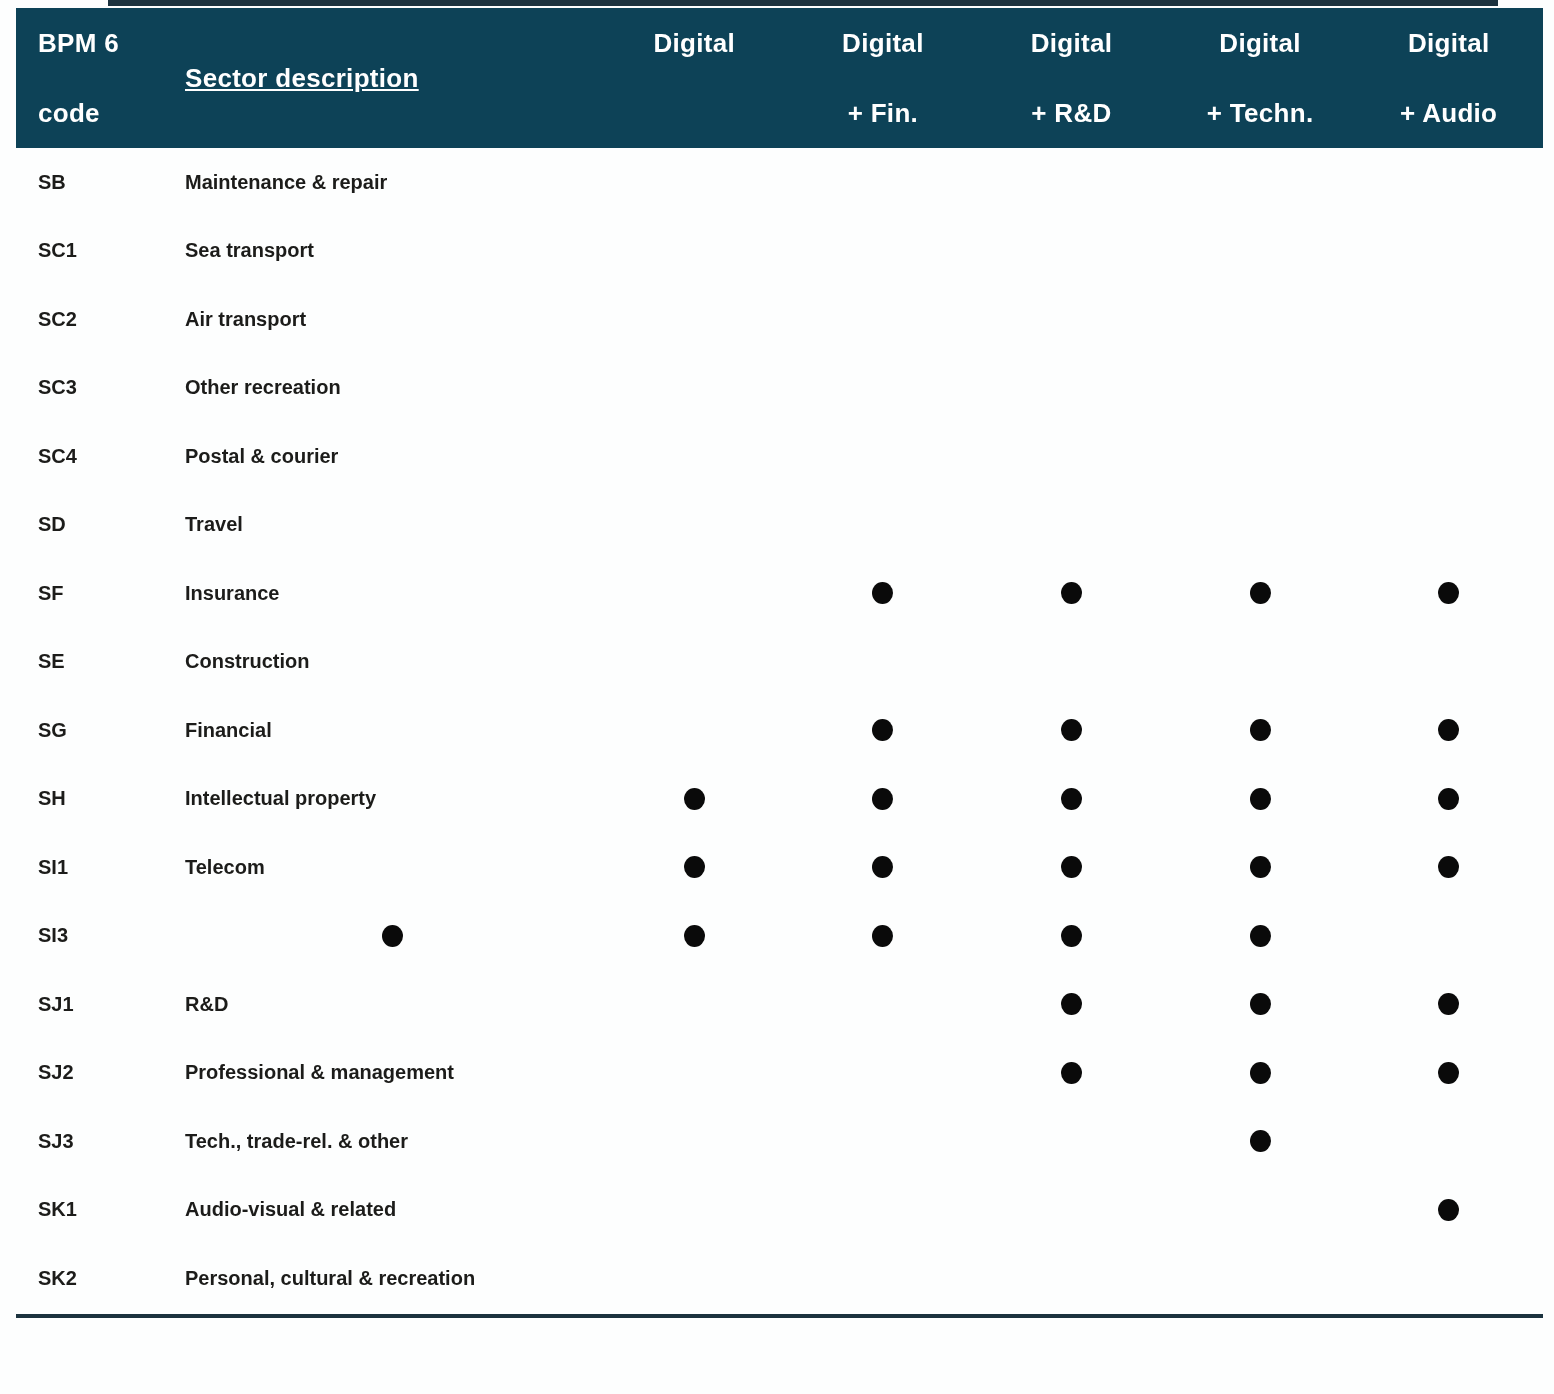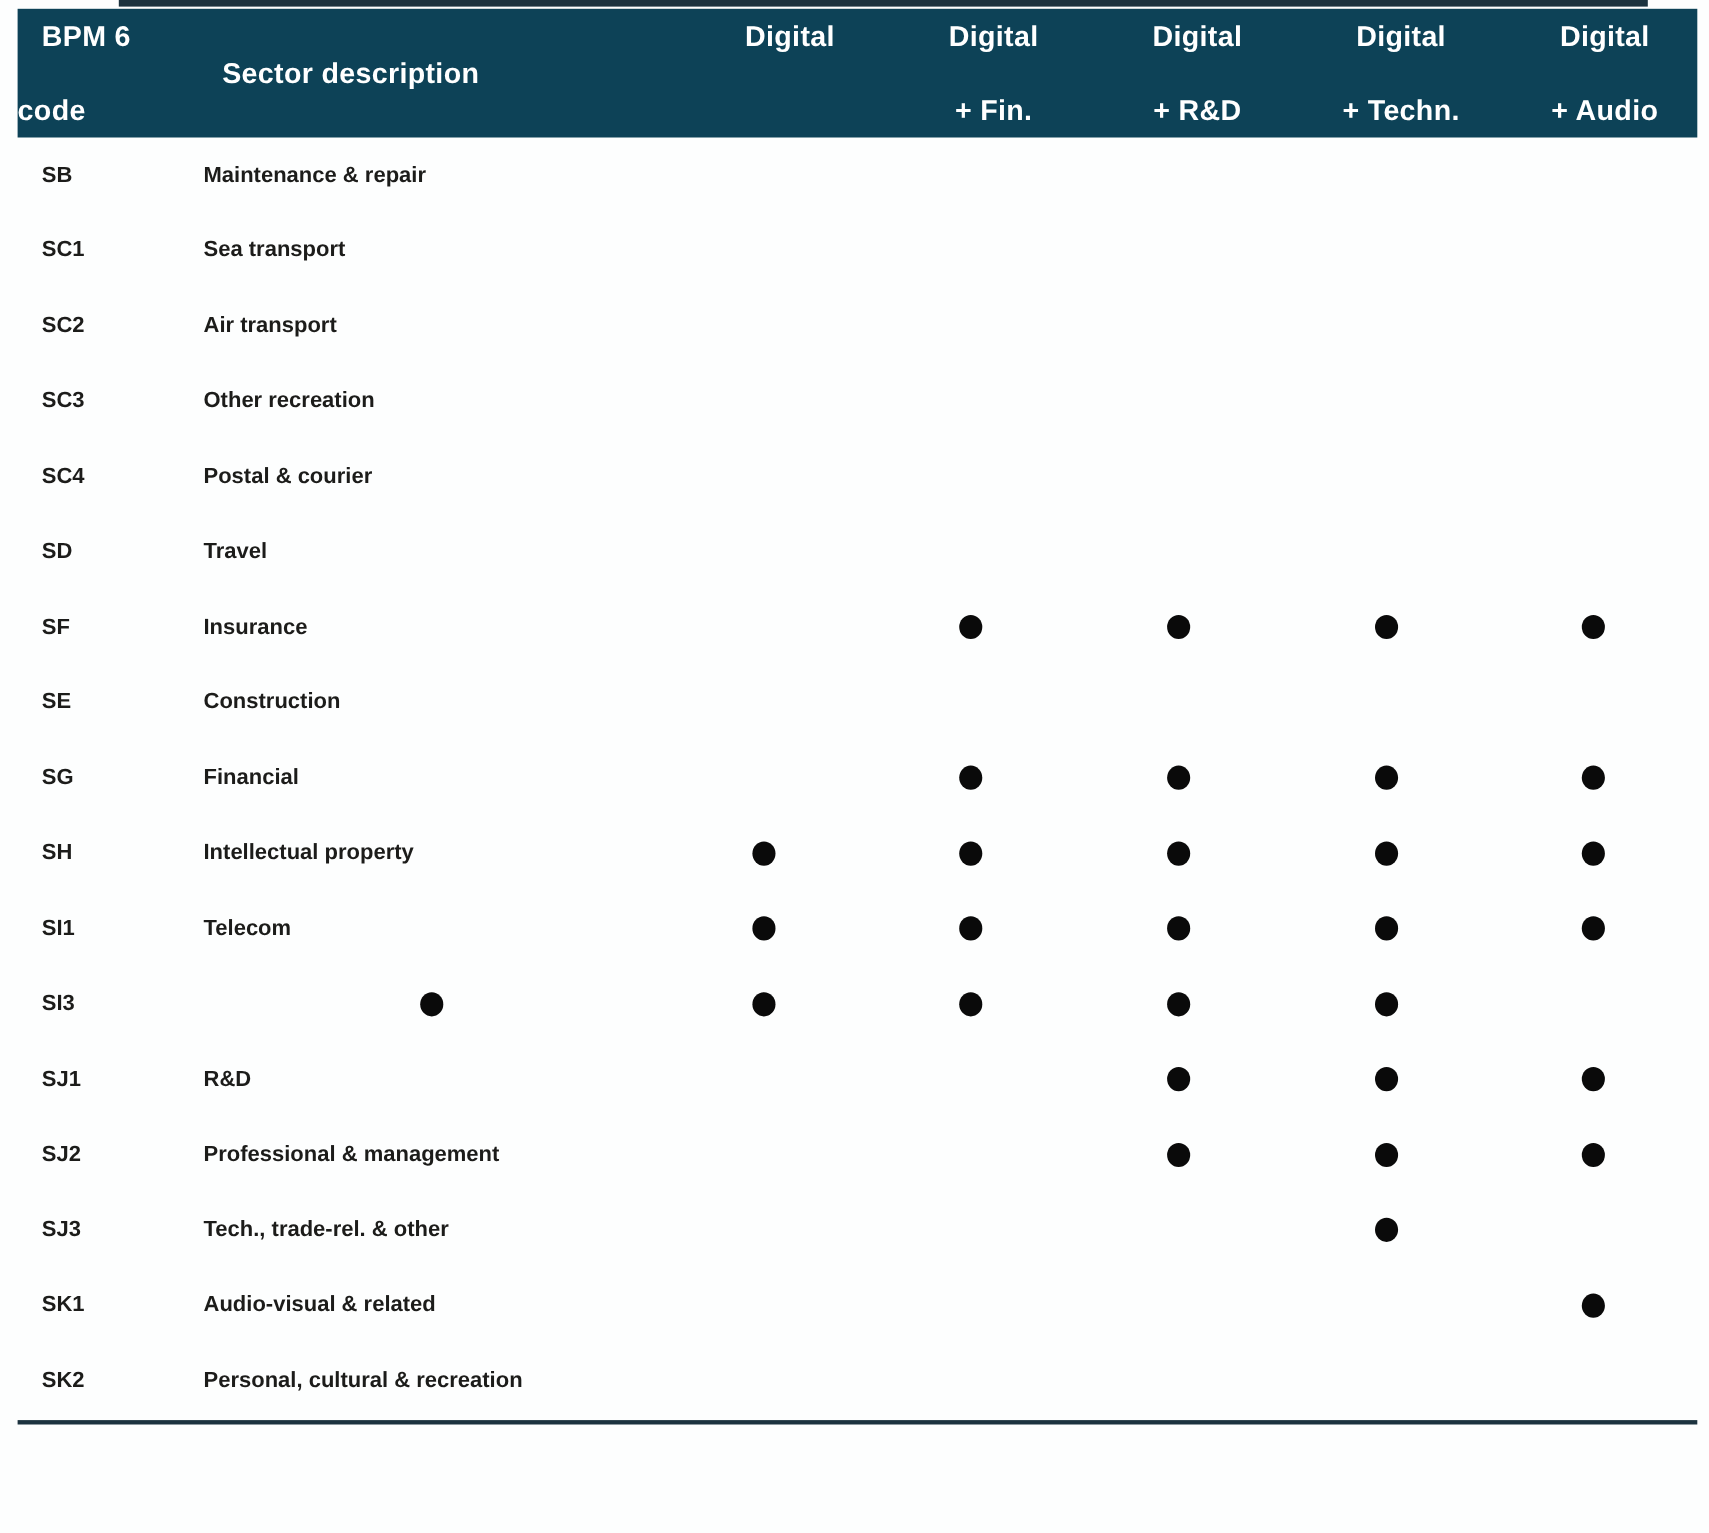"BPM 6" .thead { gap: 17px -> none; height: 117px -> 140px }
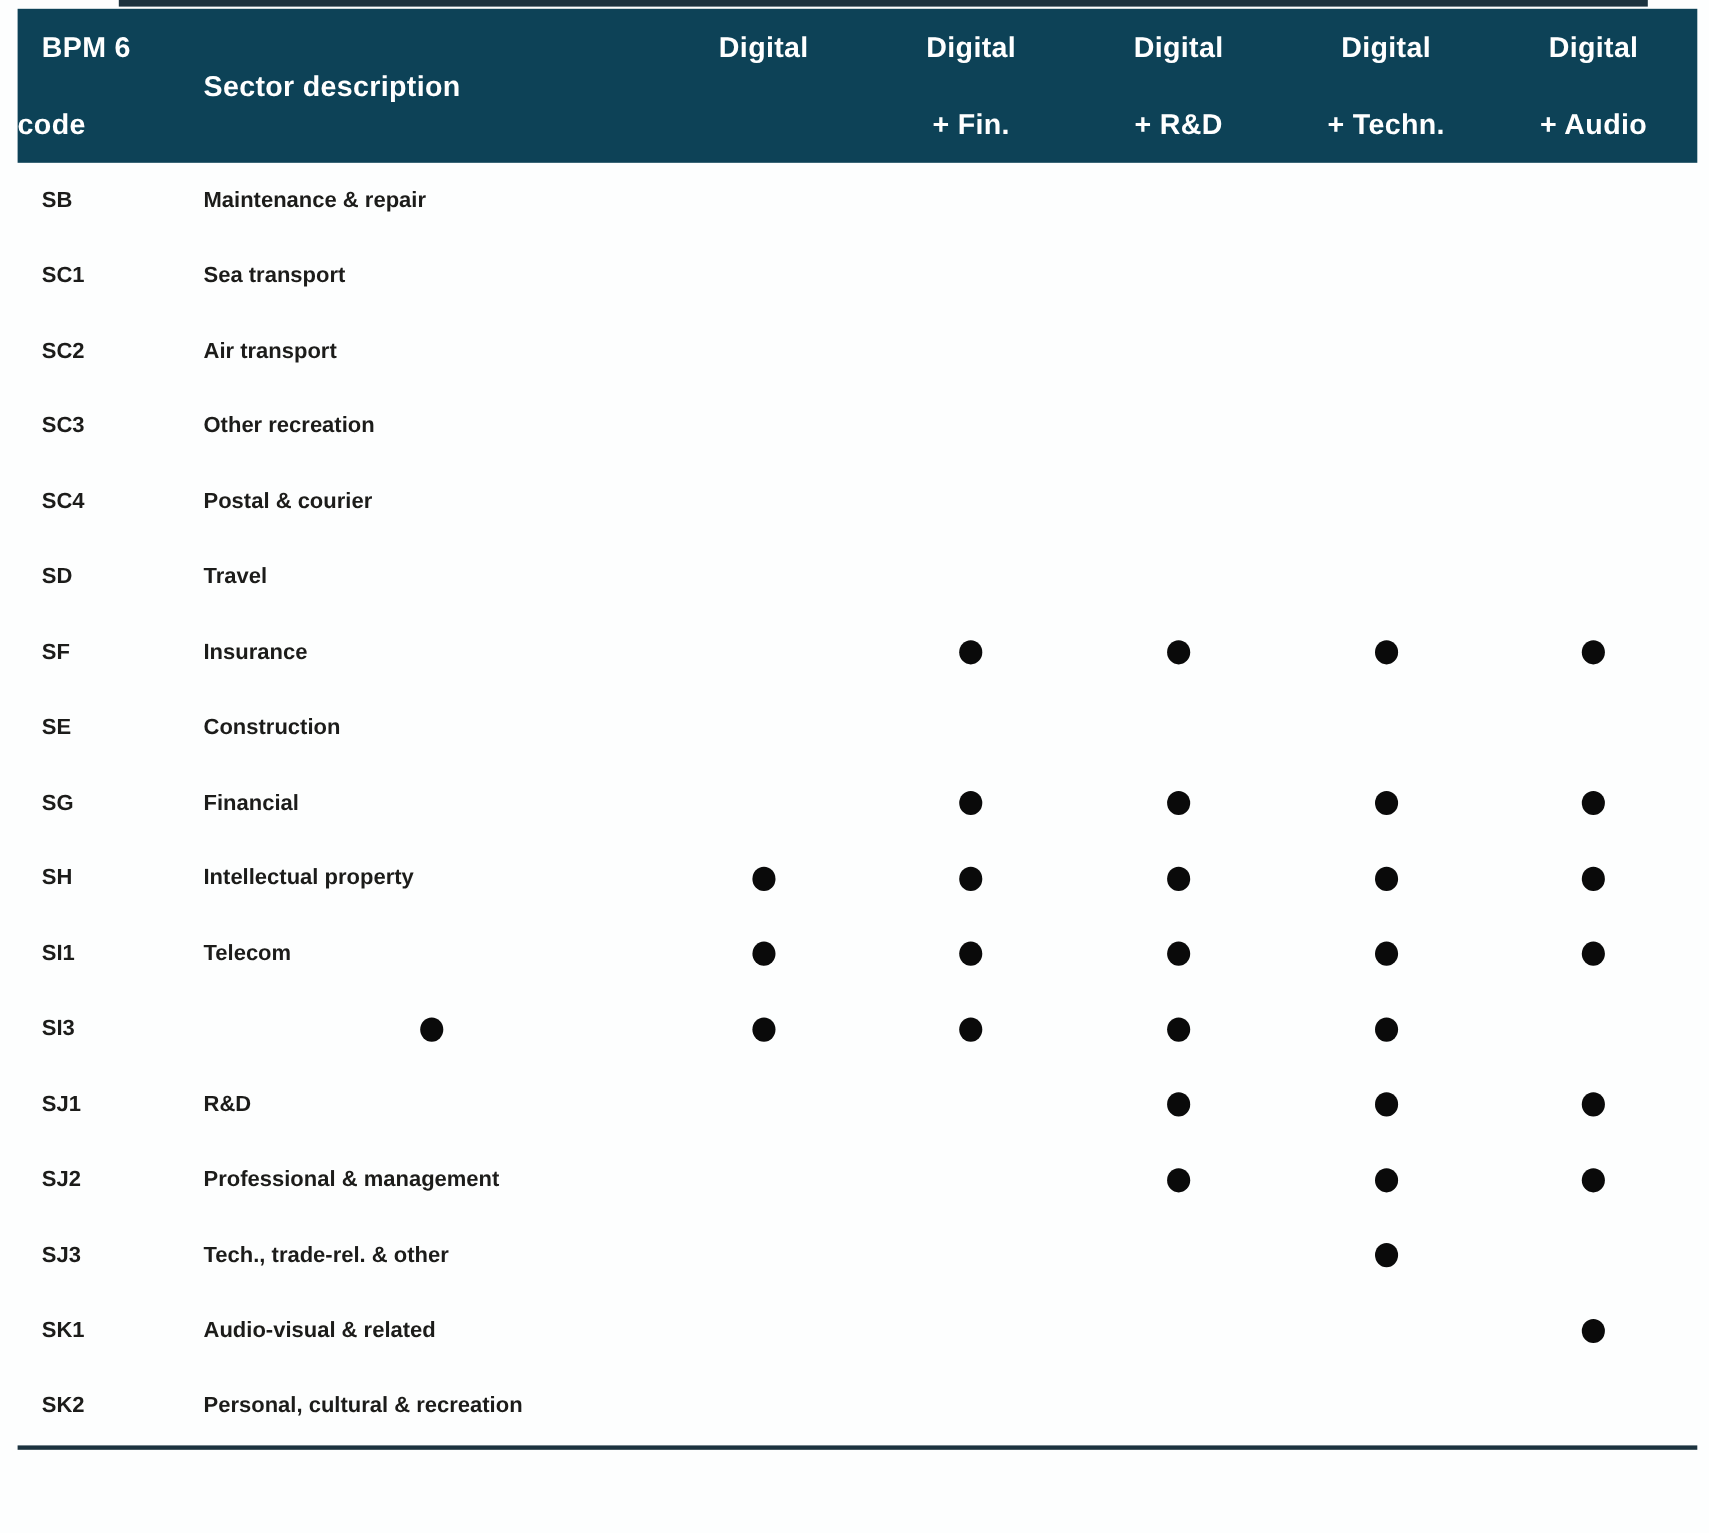"Sector description" .th-sector { text-decoration: none -> underline }
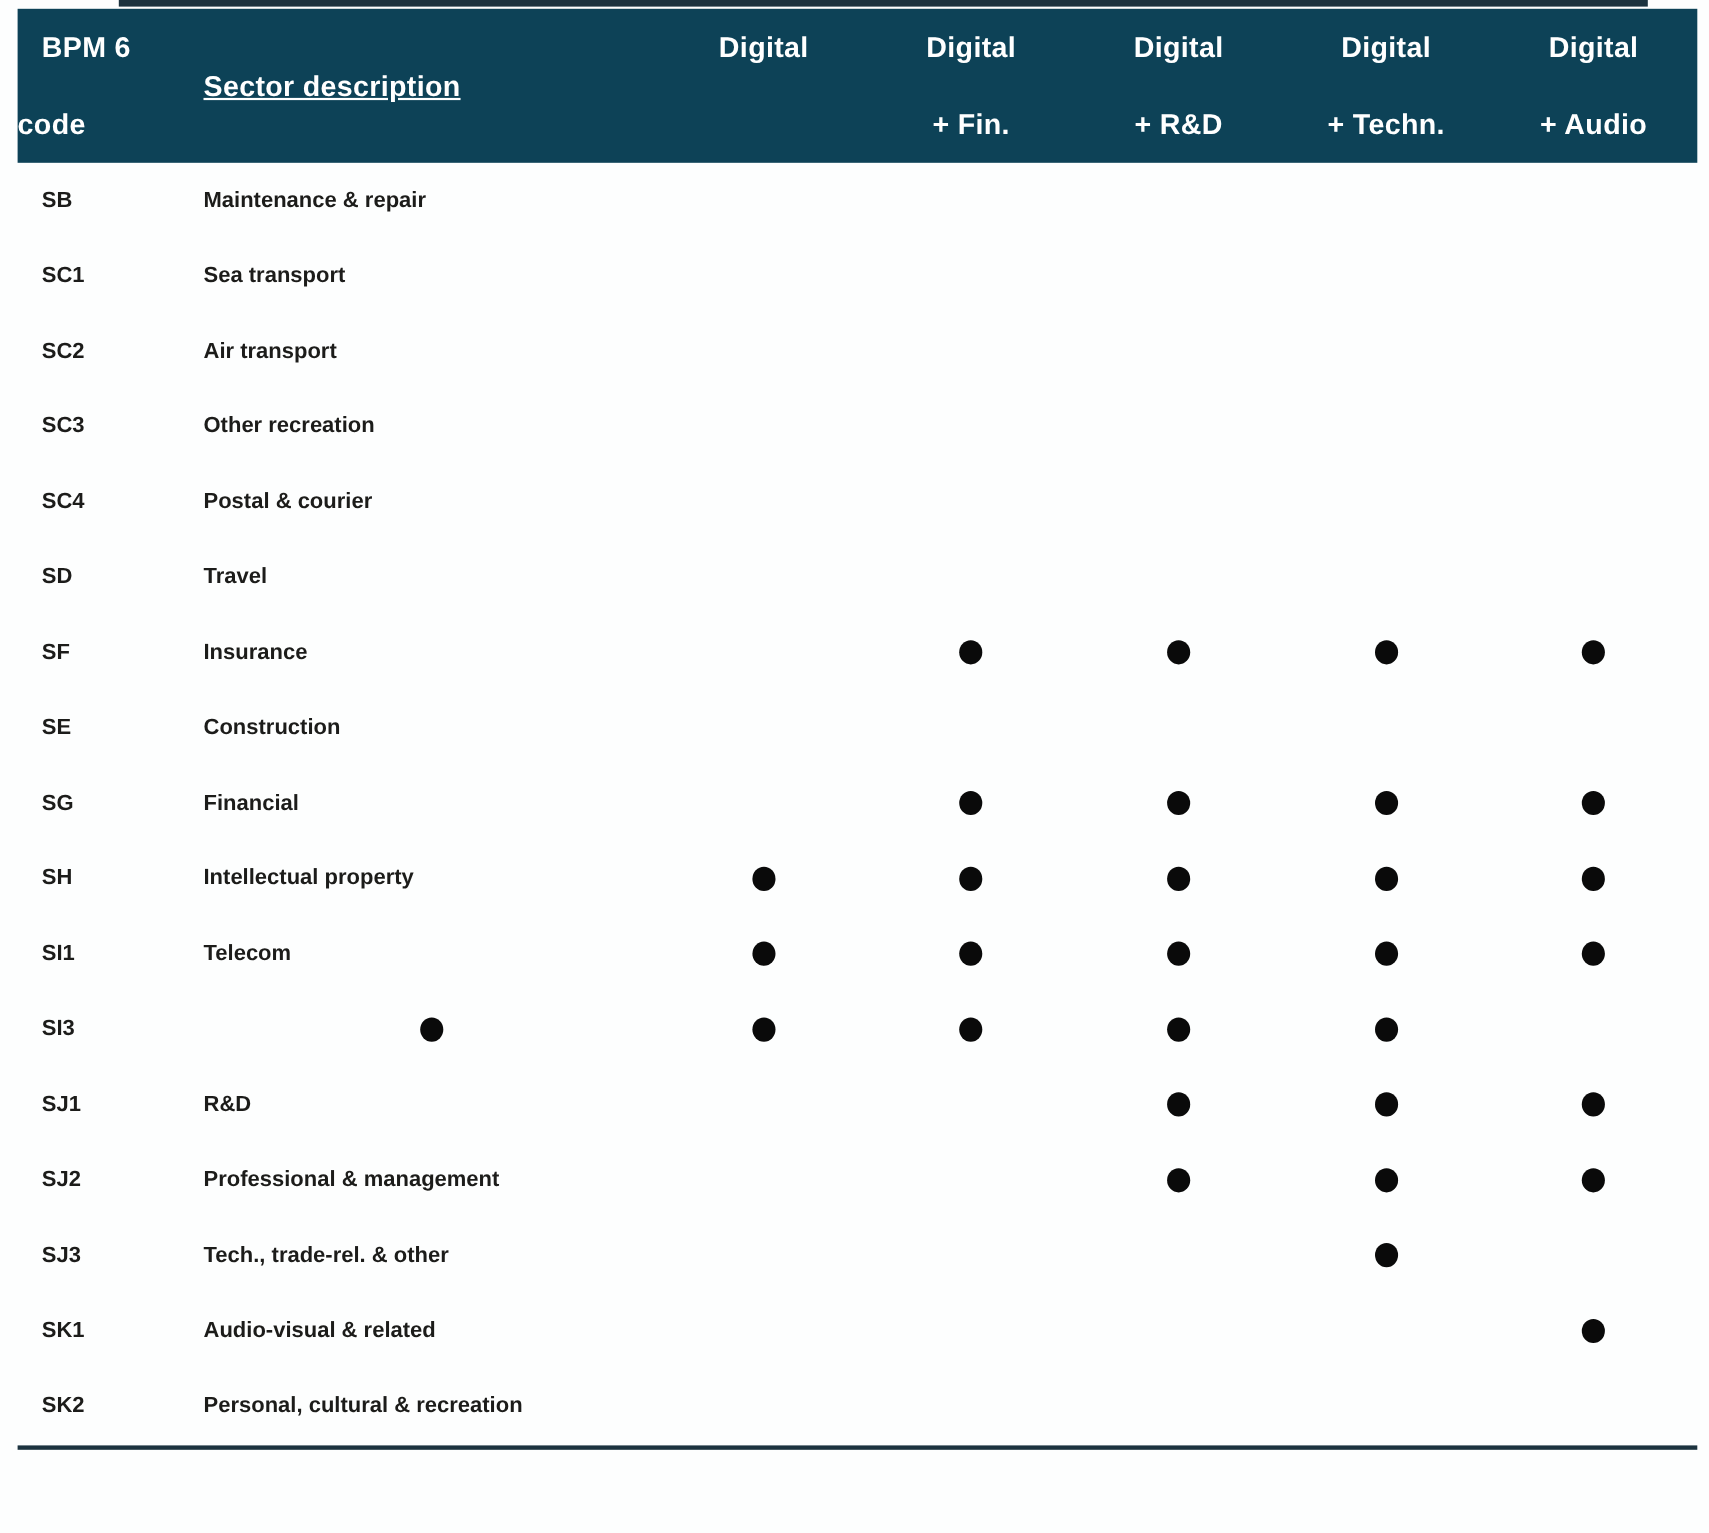"code" .th-code-bottom { padding-left: none -> 22px }
